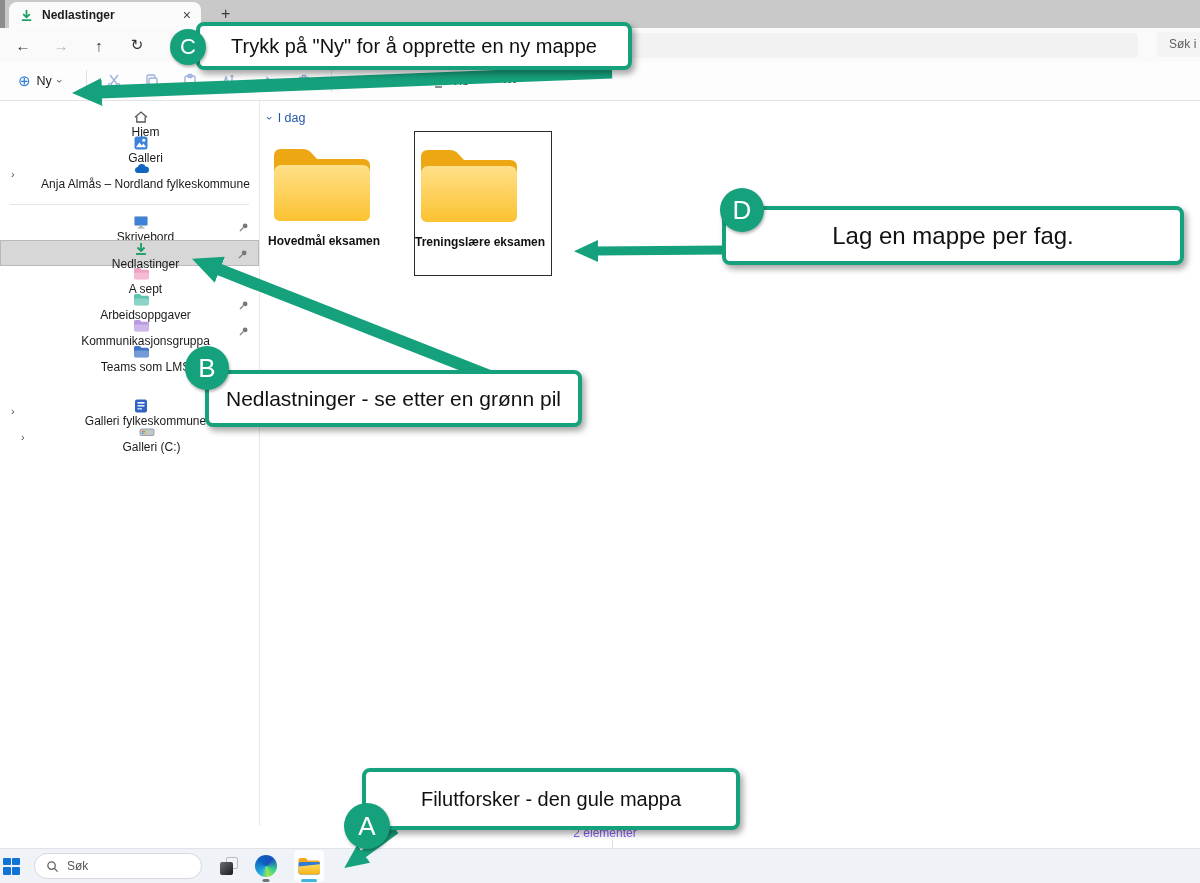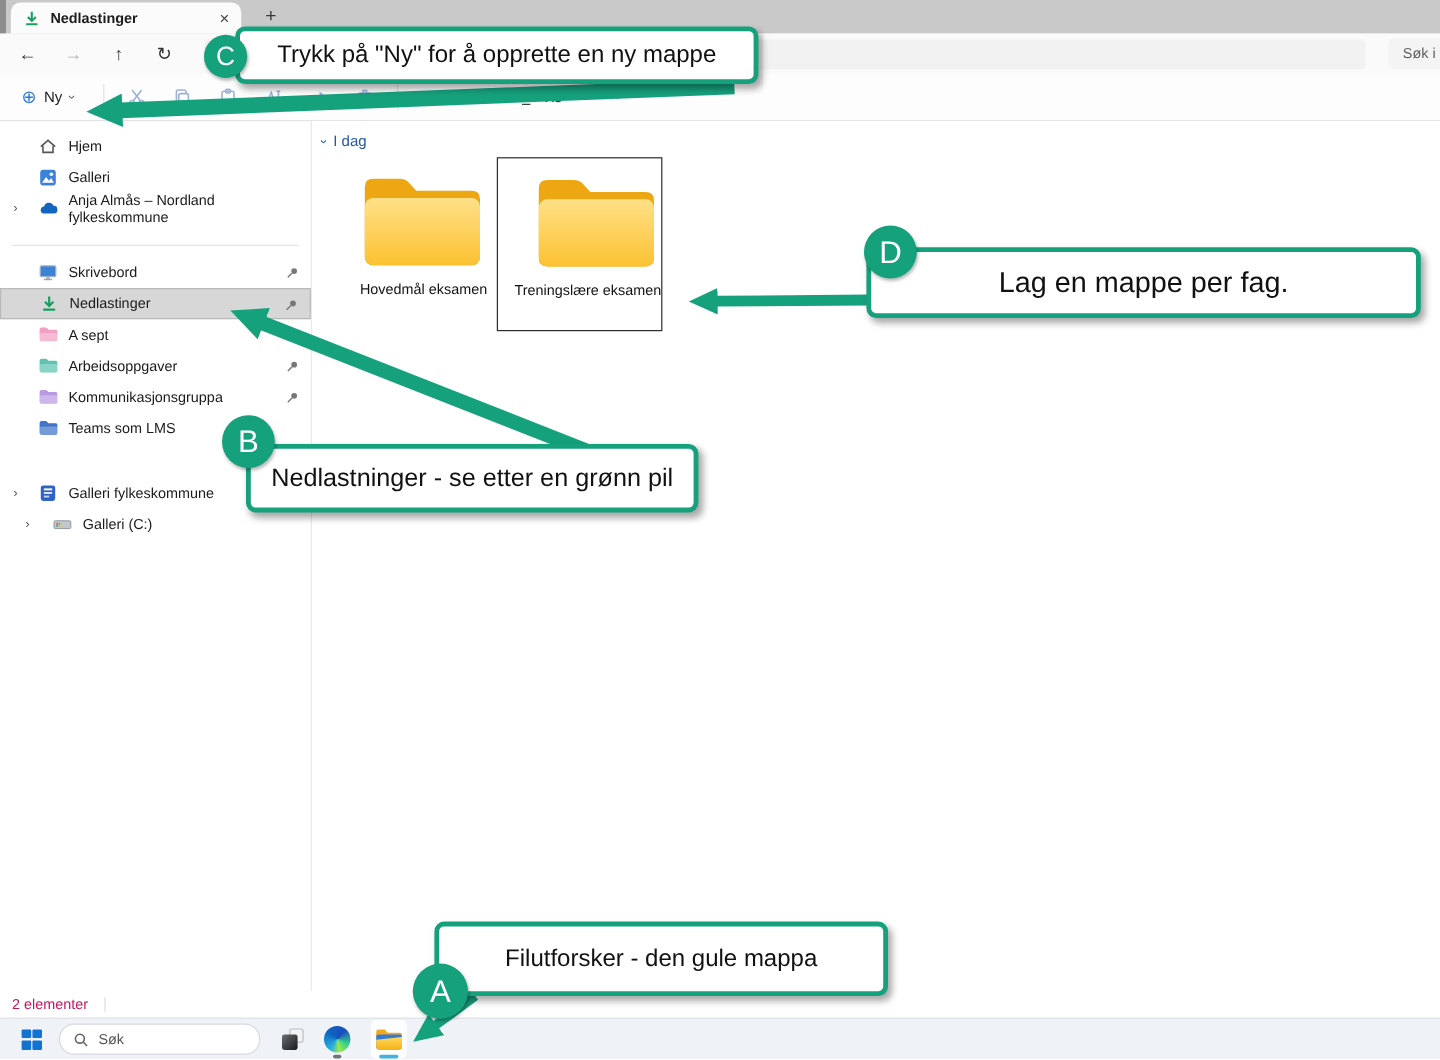"Hjem" .srow { flex-direction: none -> column }
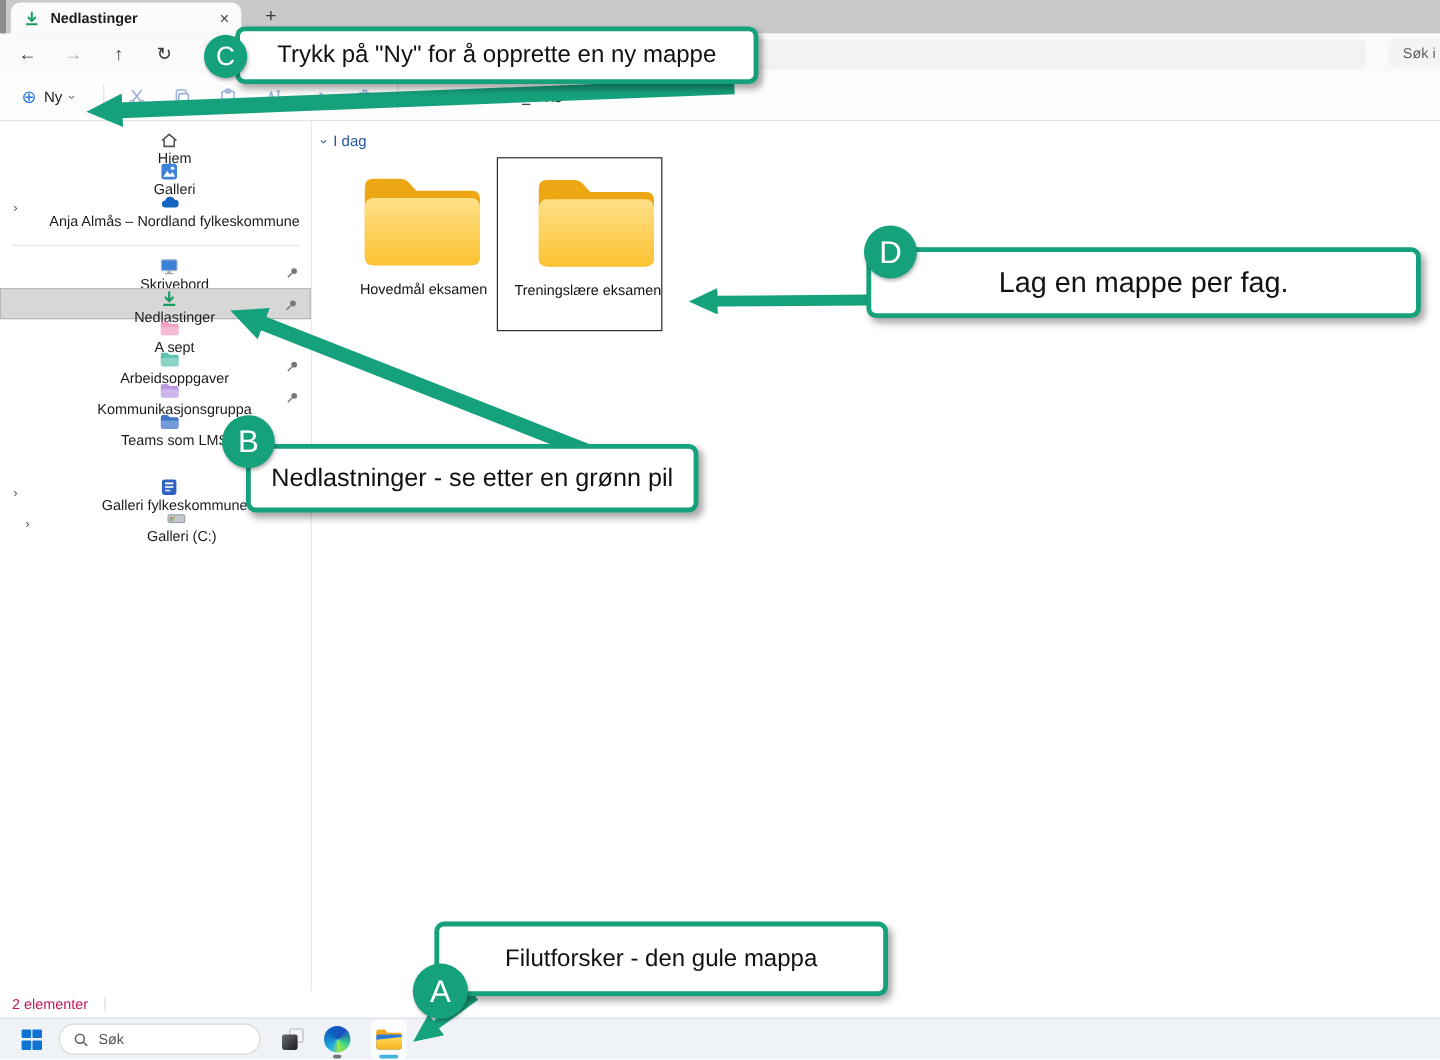"Hovedmål eksamen" .tile { align-items: flex-end -> flex-start; font-weight: none -> bold }
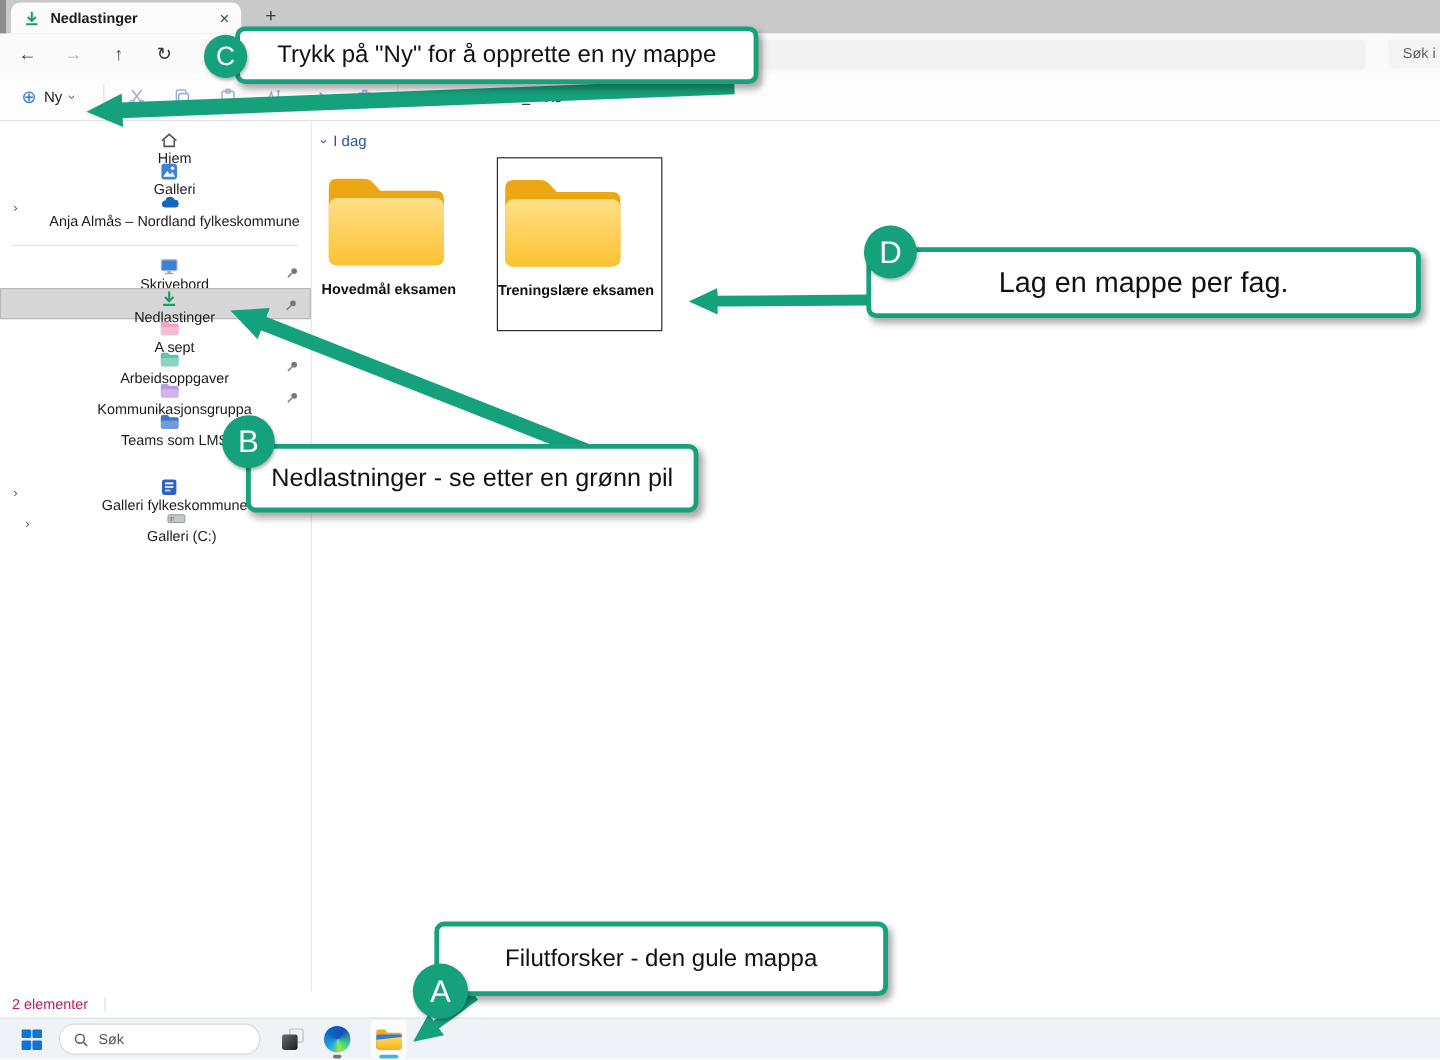"2 elementer" .statusbar { color: #be185d -> #8b5cf6; flex-direction: none -> column }
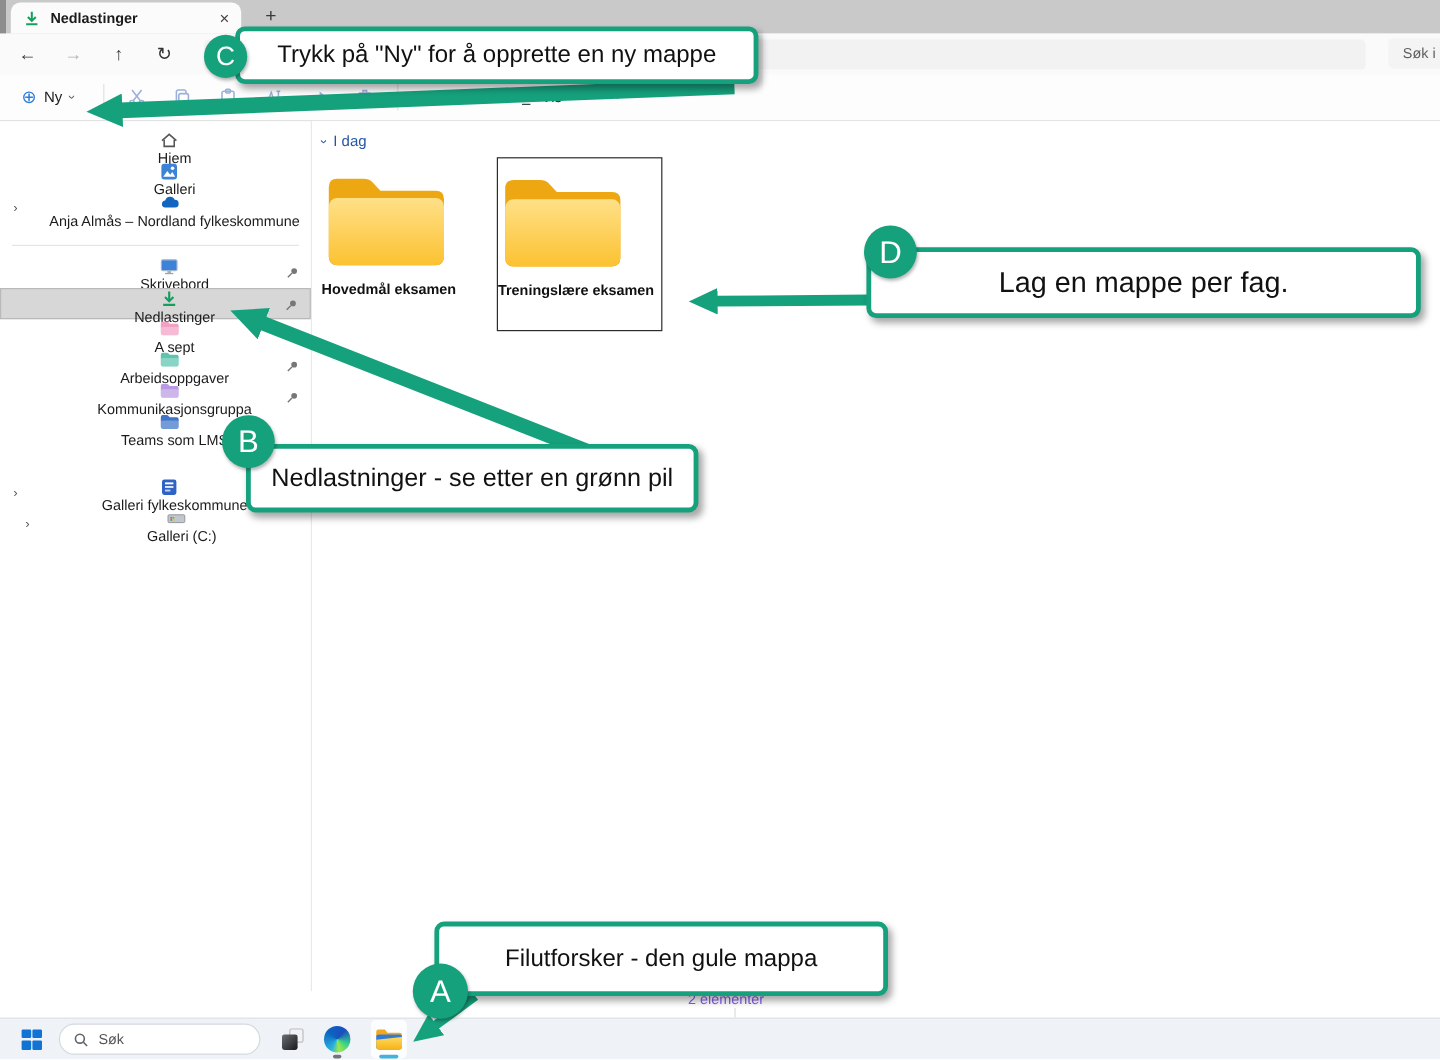"Søk" .taskbar { padding-left: 18px -> 3px }
